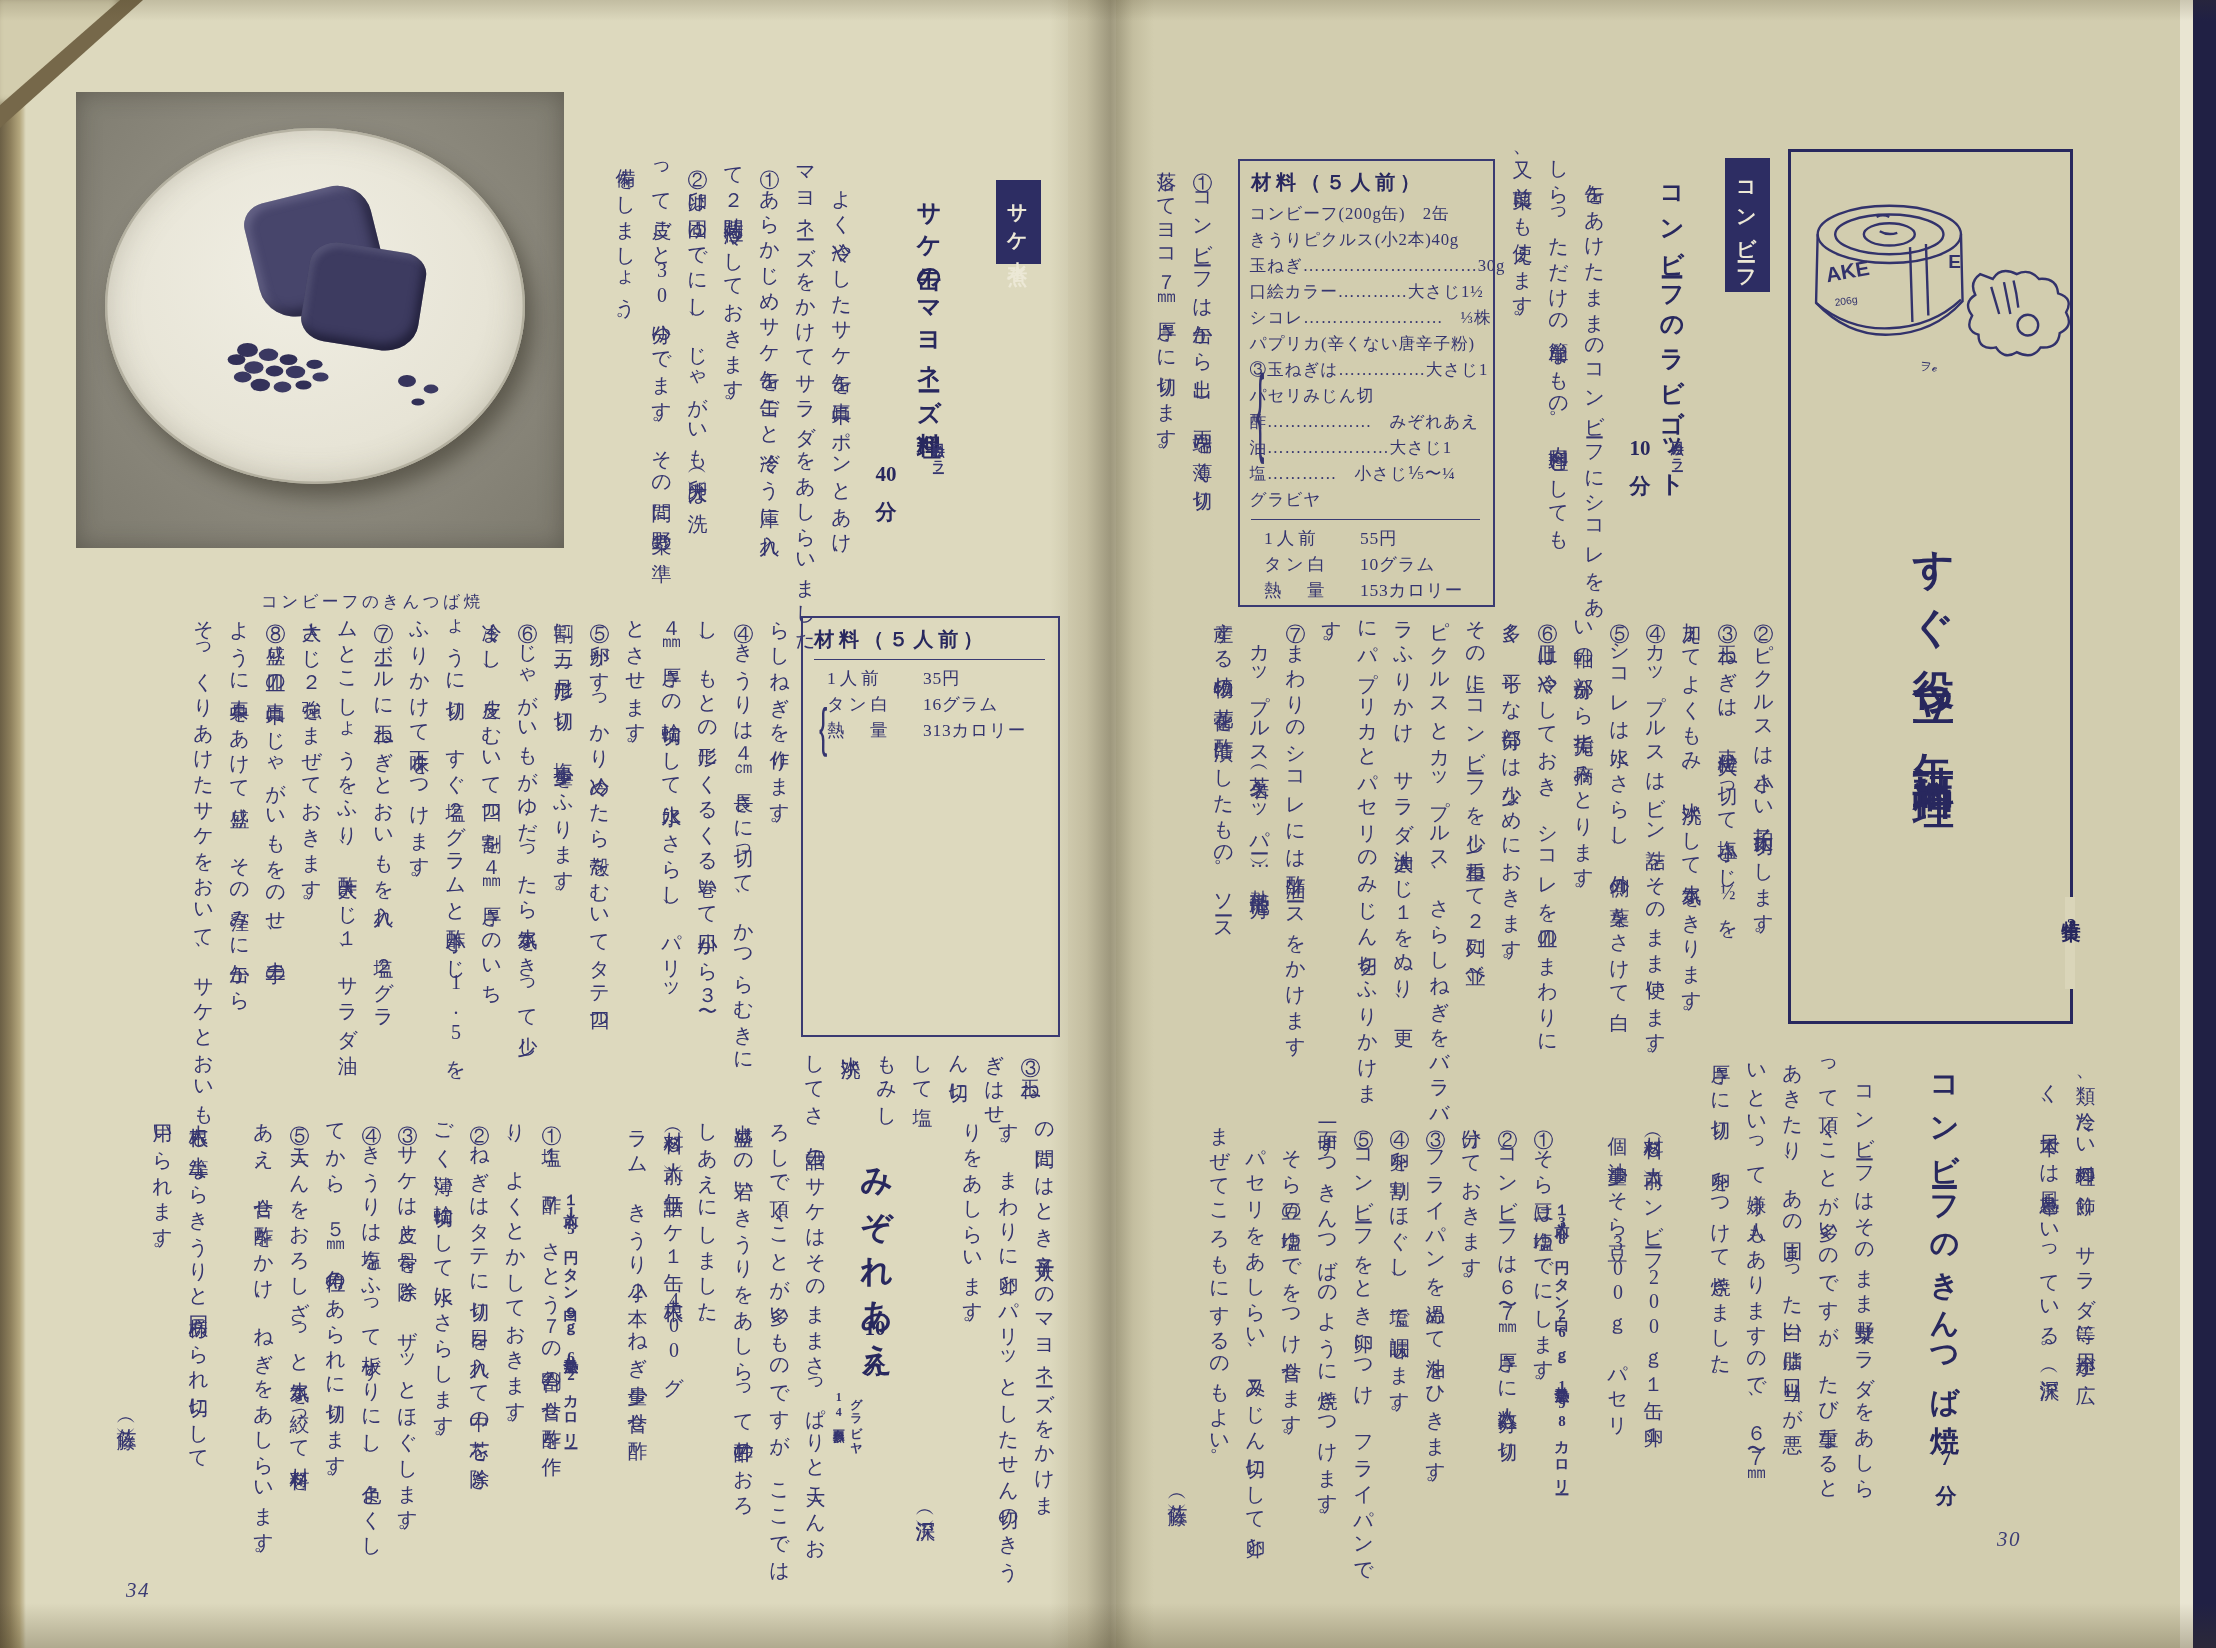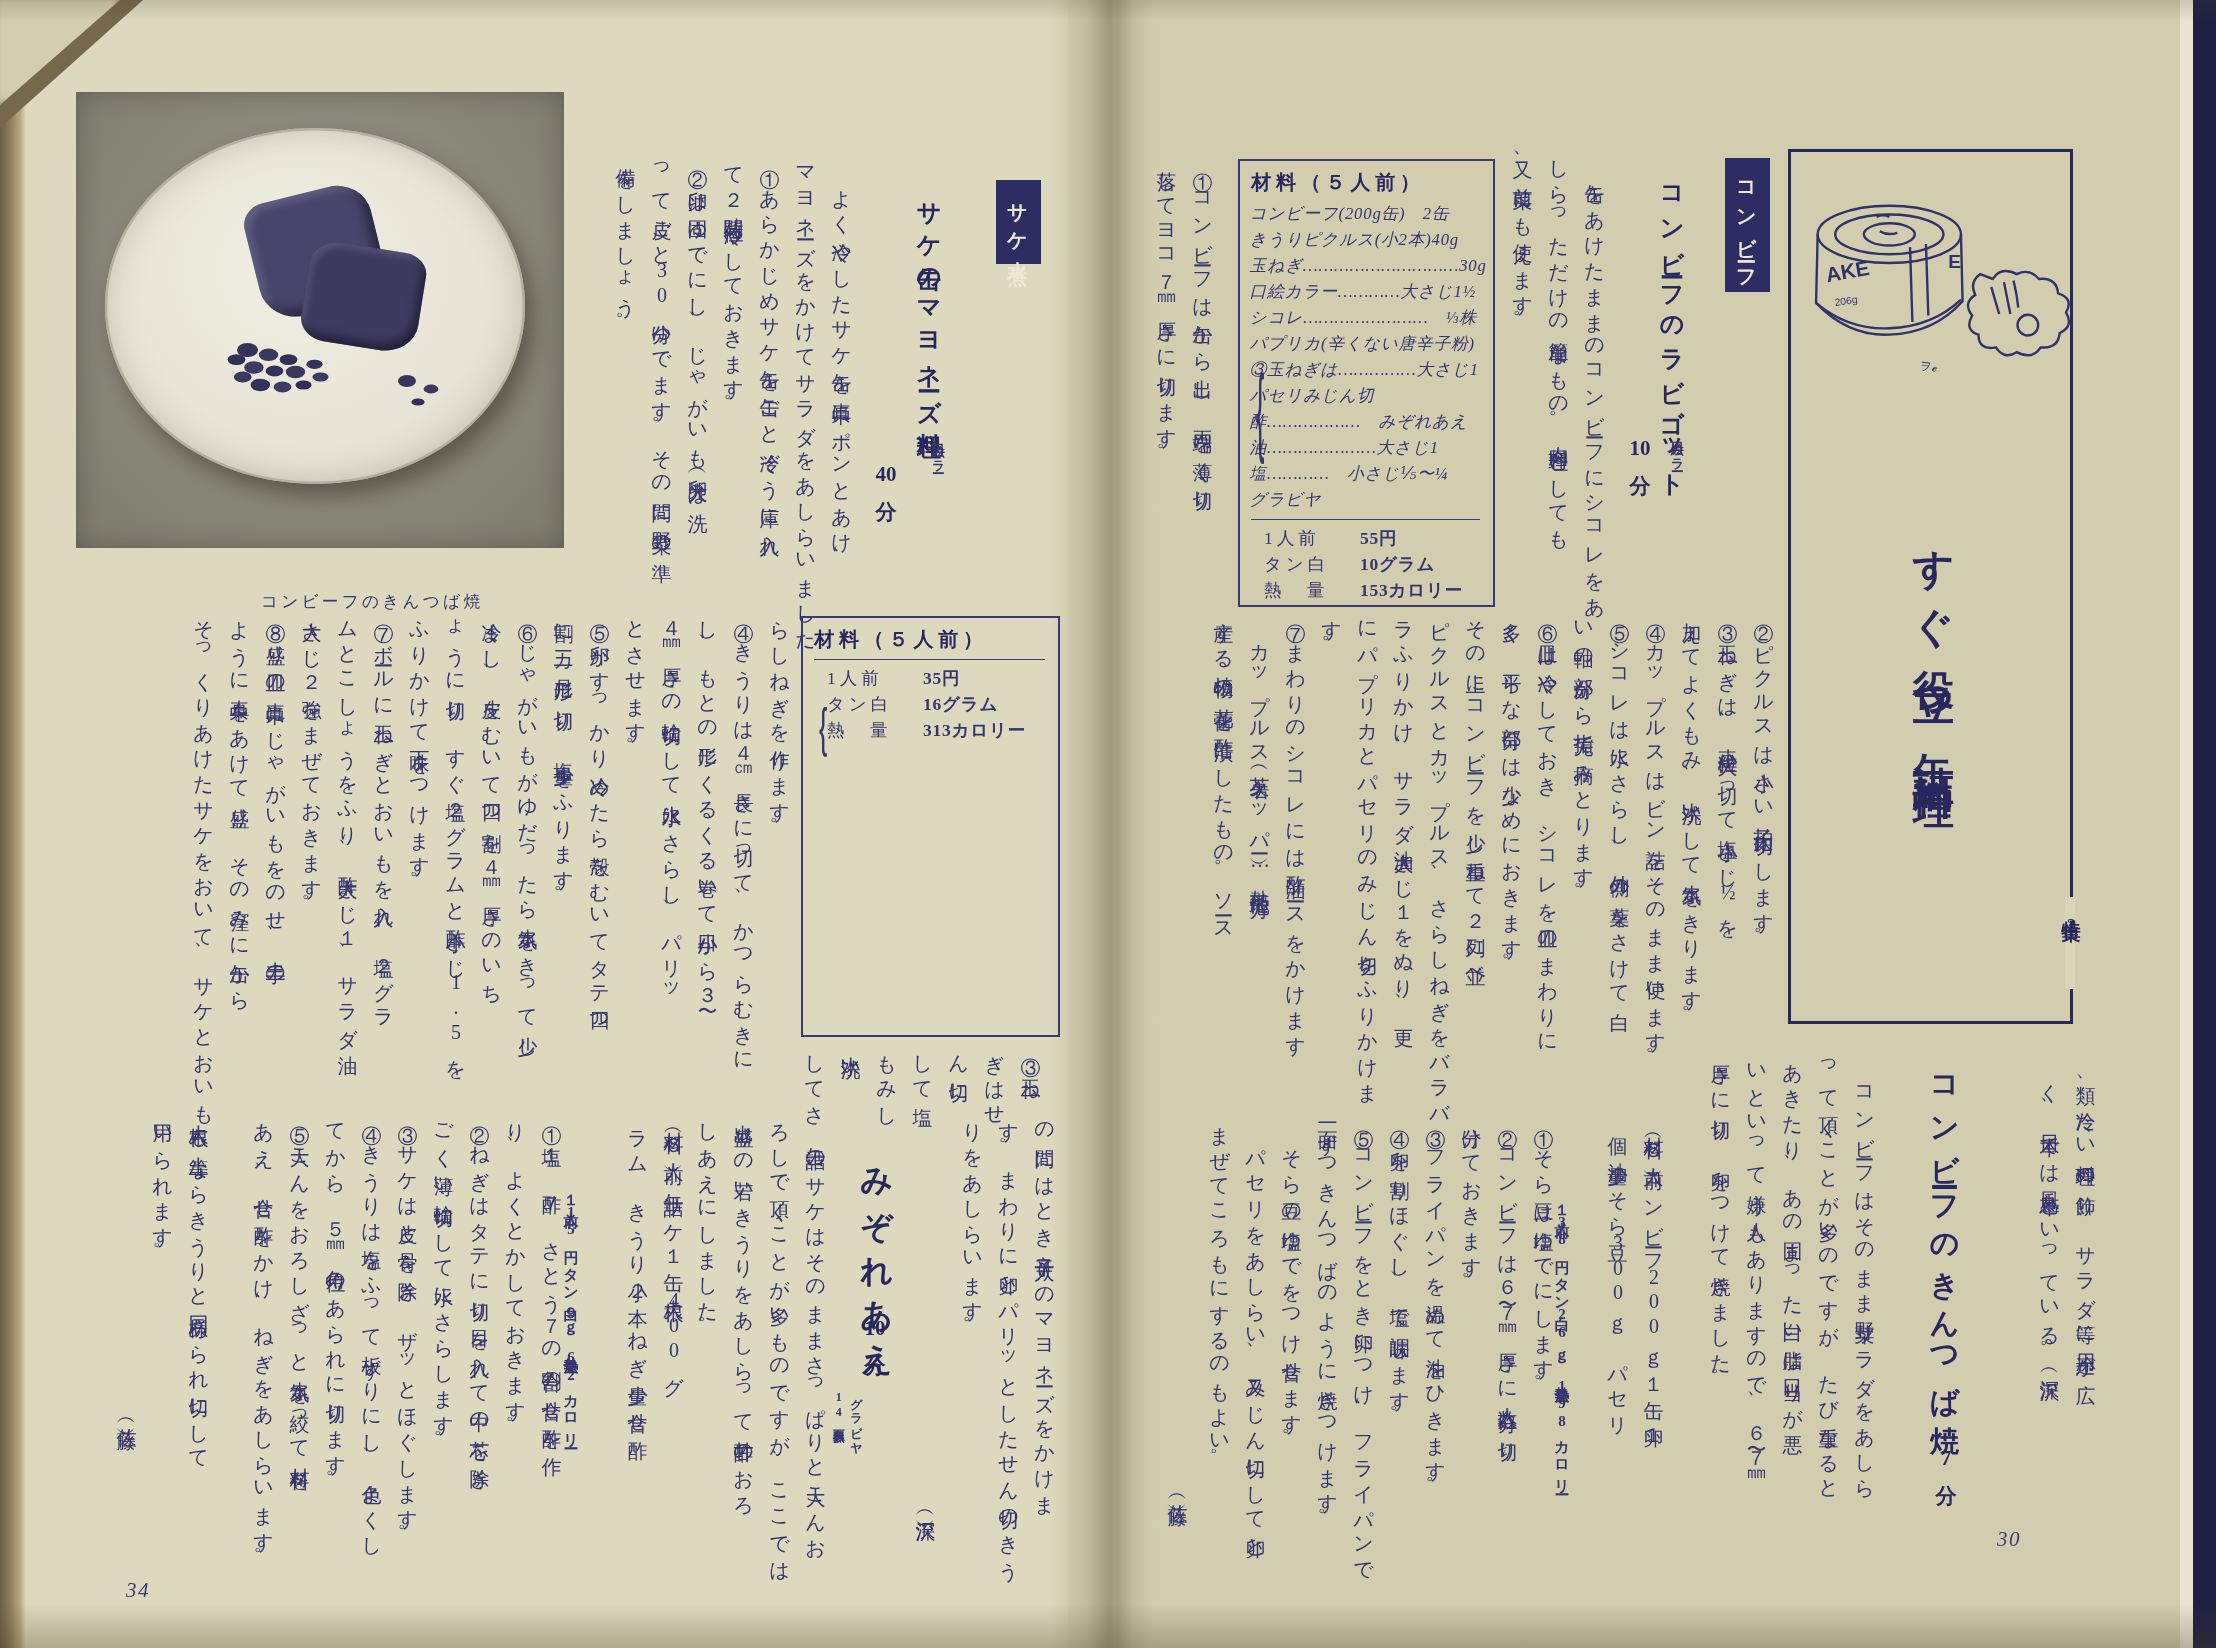"コンビーフ(200g缶) 2缶" .mrow { font-style: italic -> none }
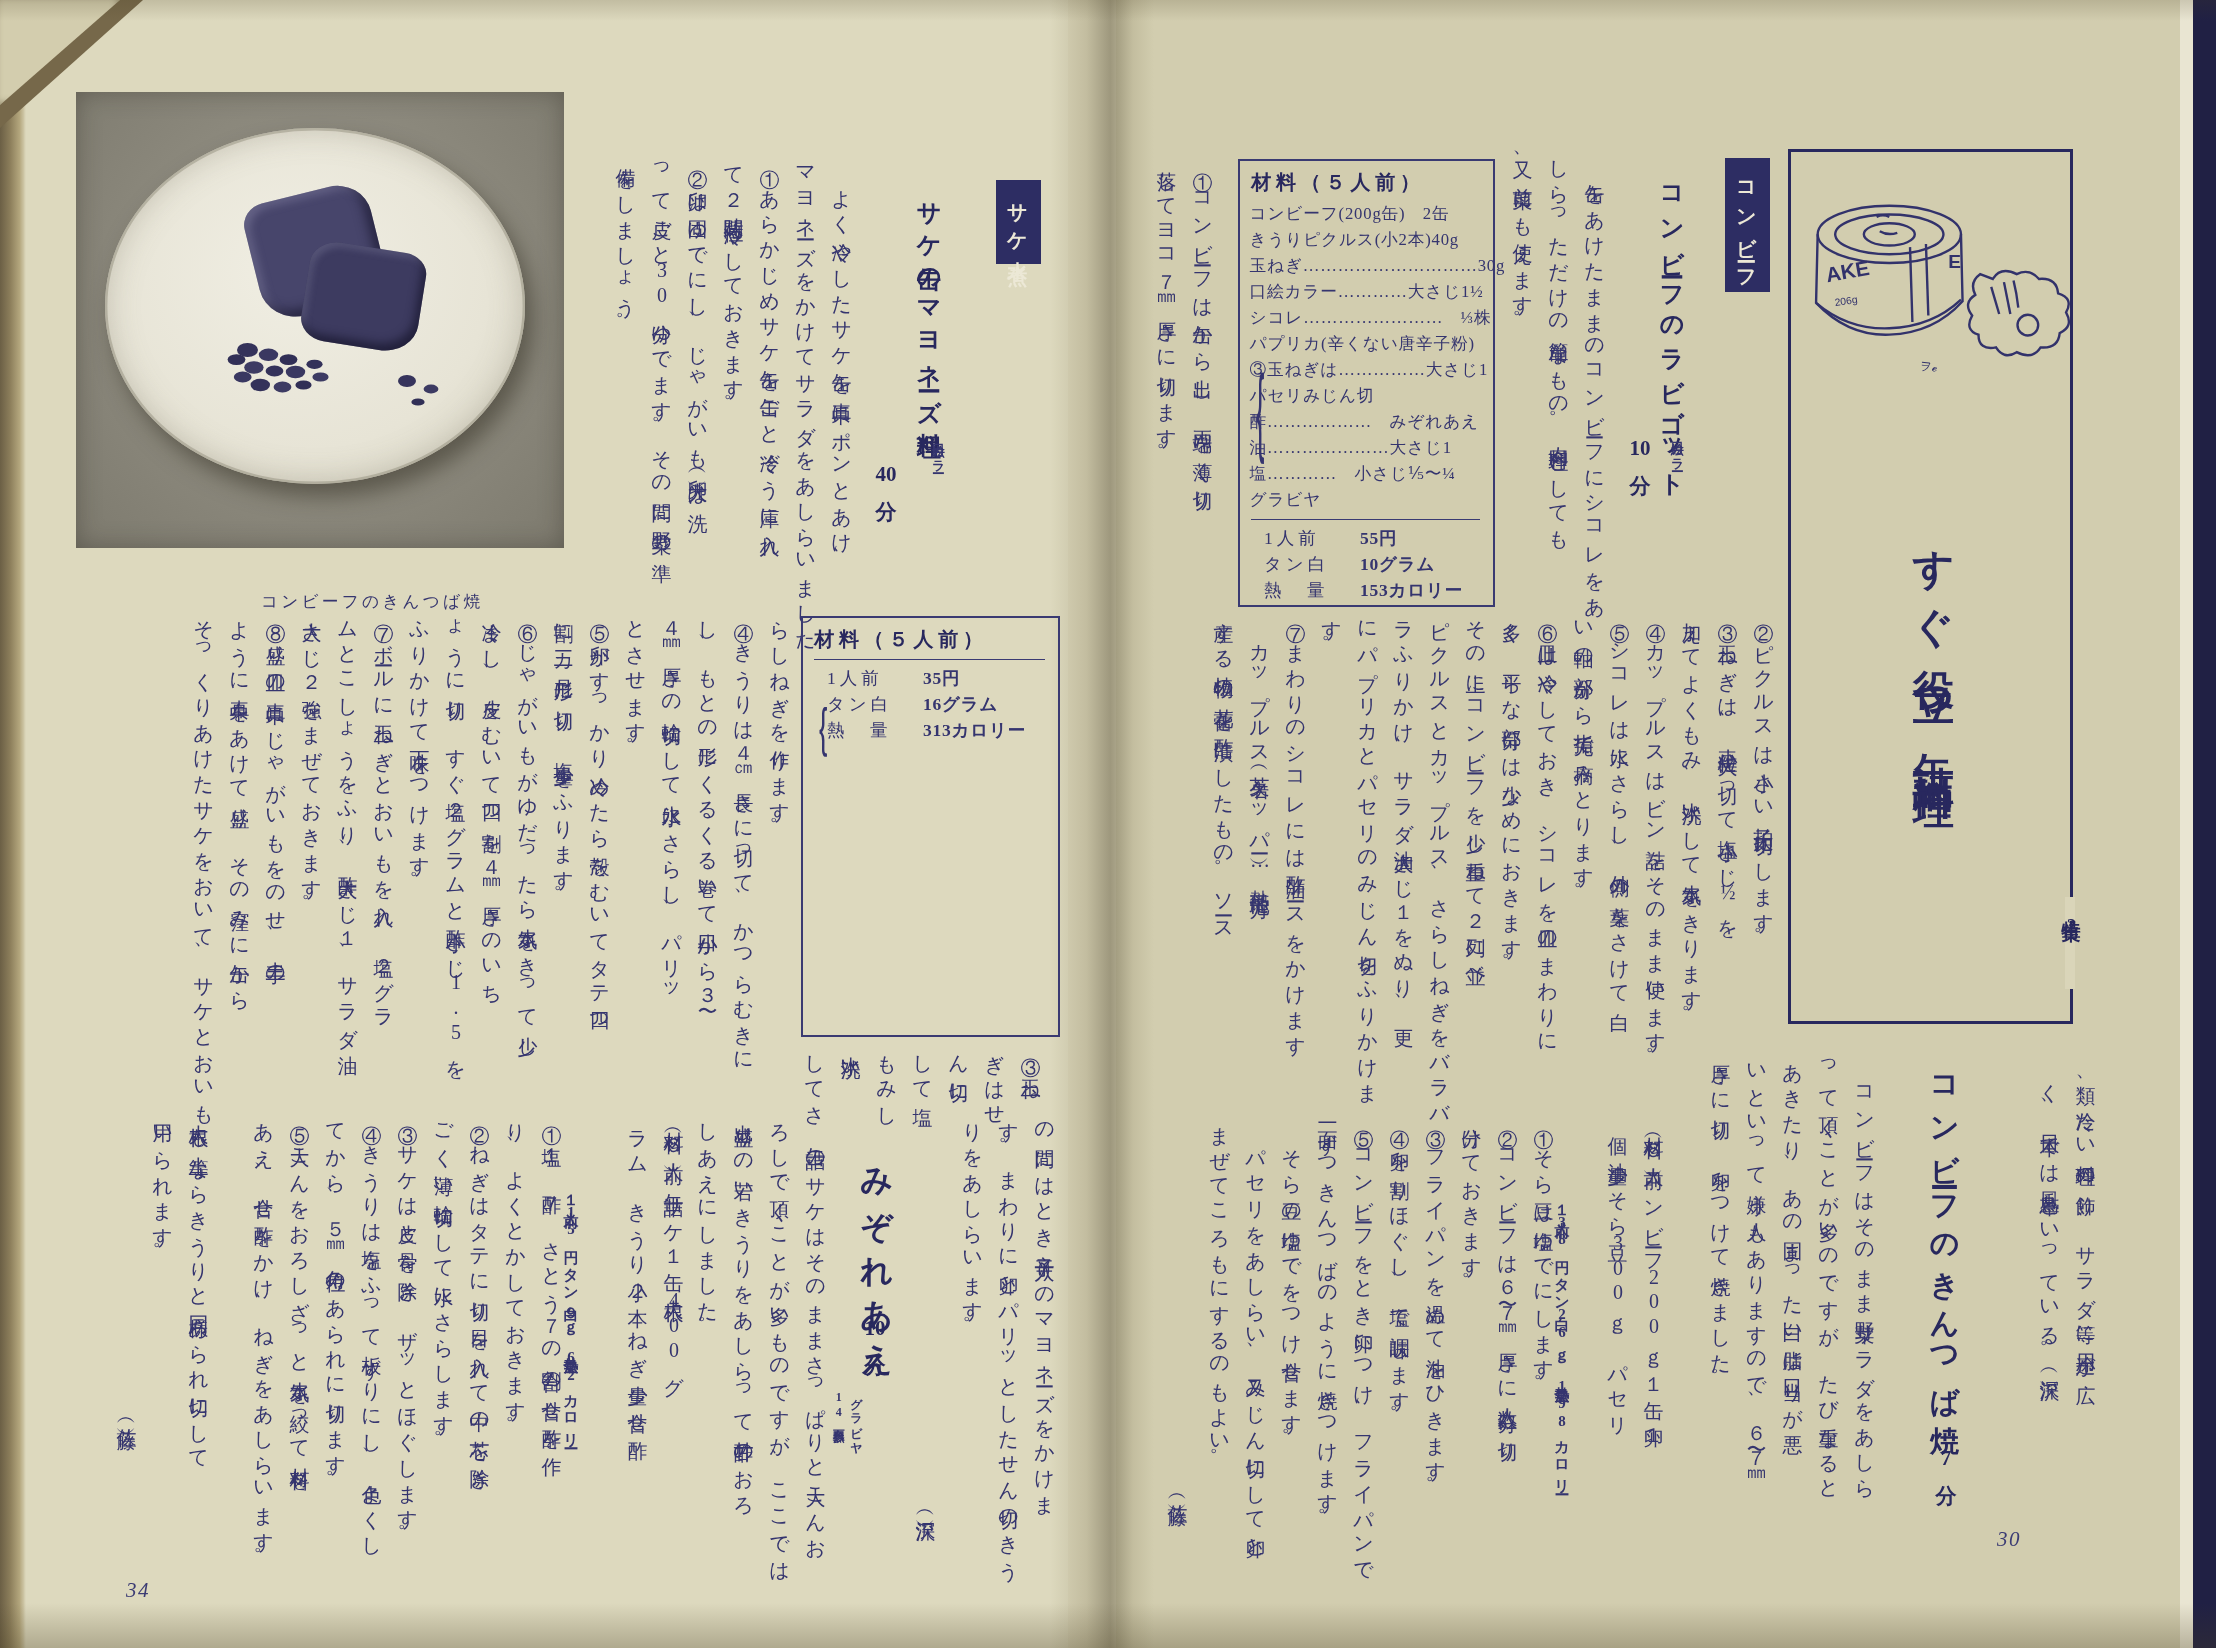"55円" .nval { font-weight: bold -> normal }
